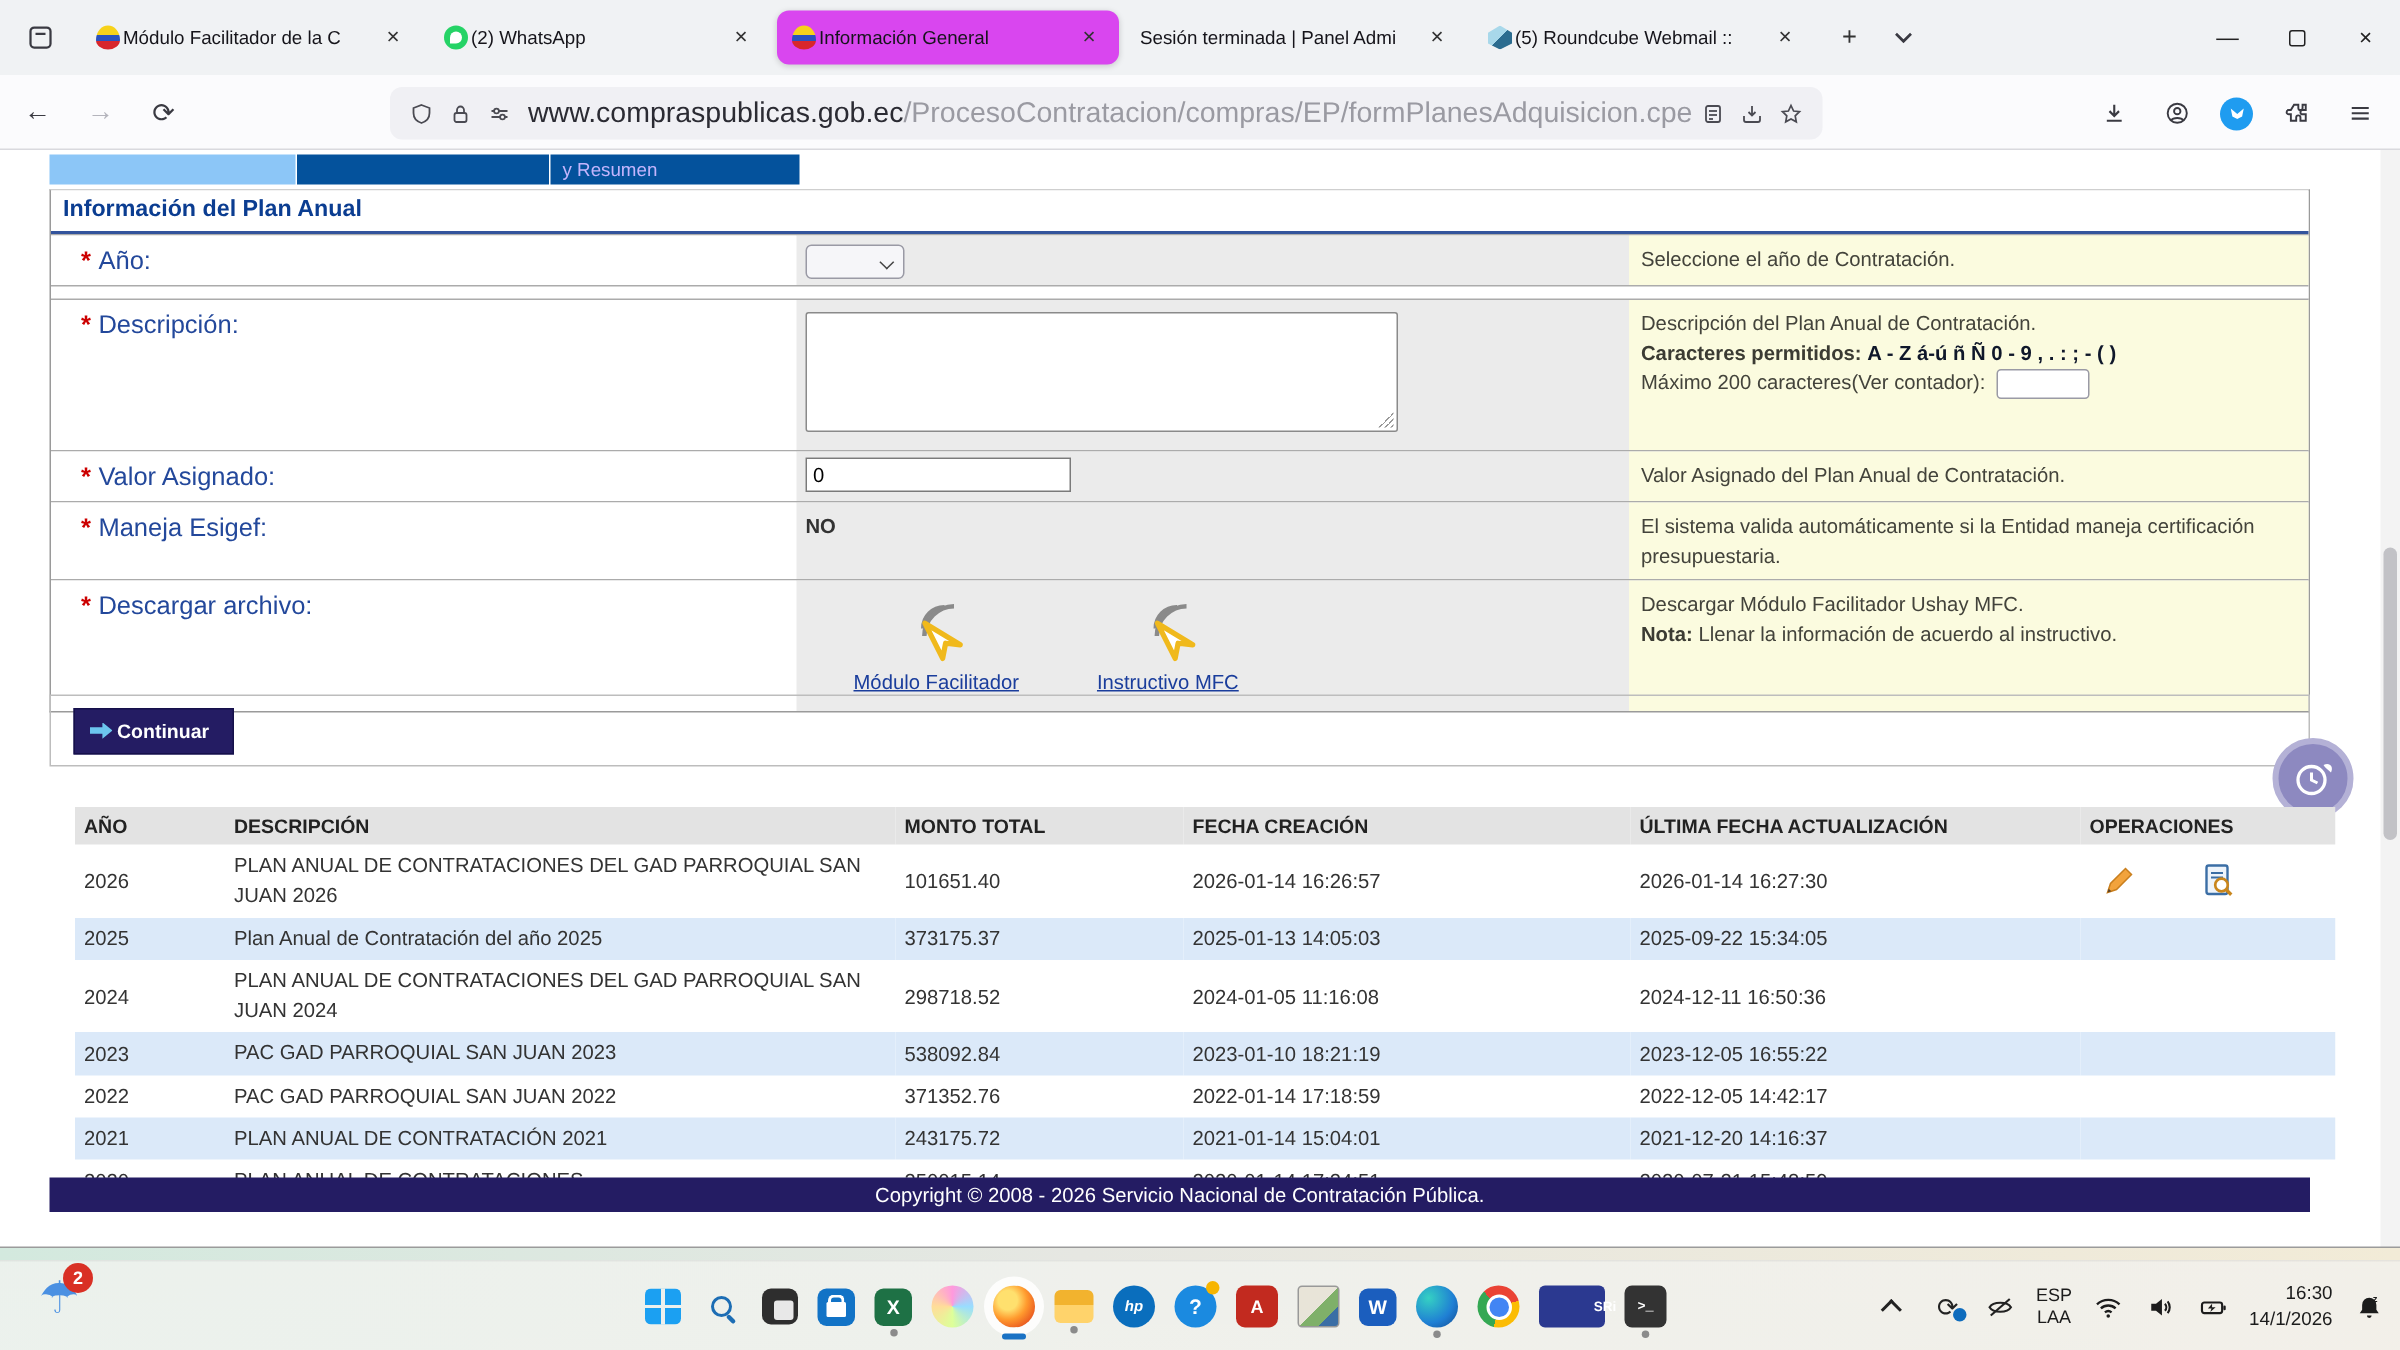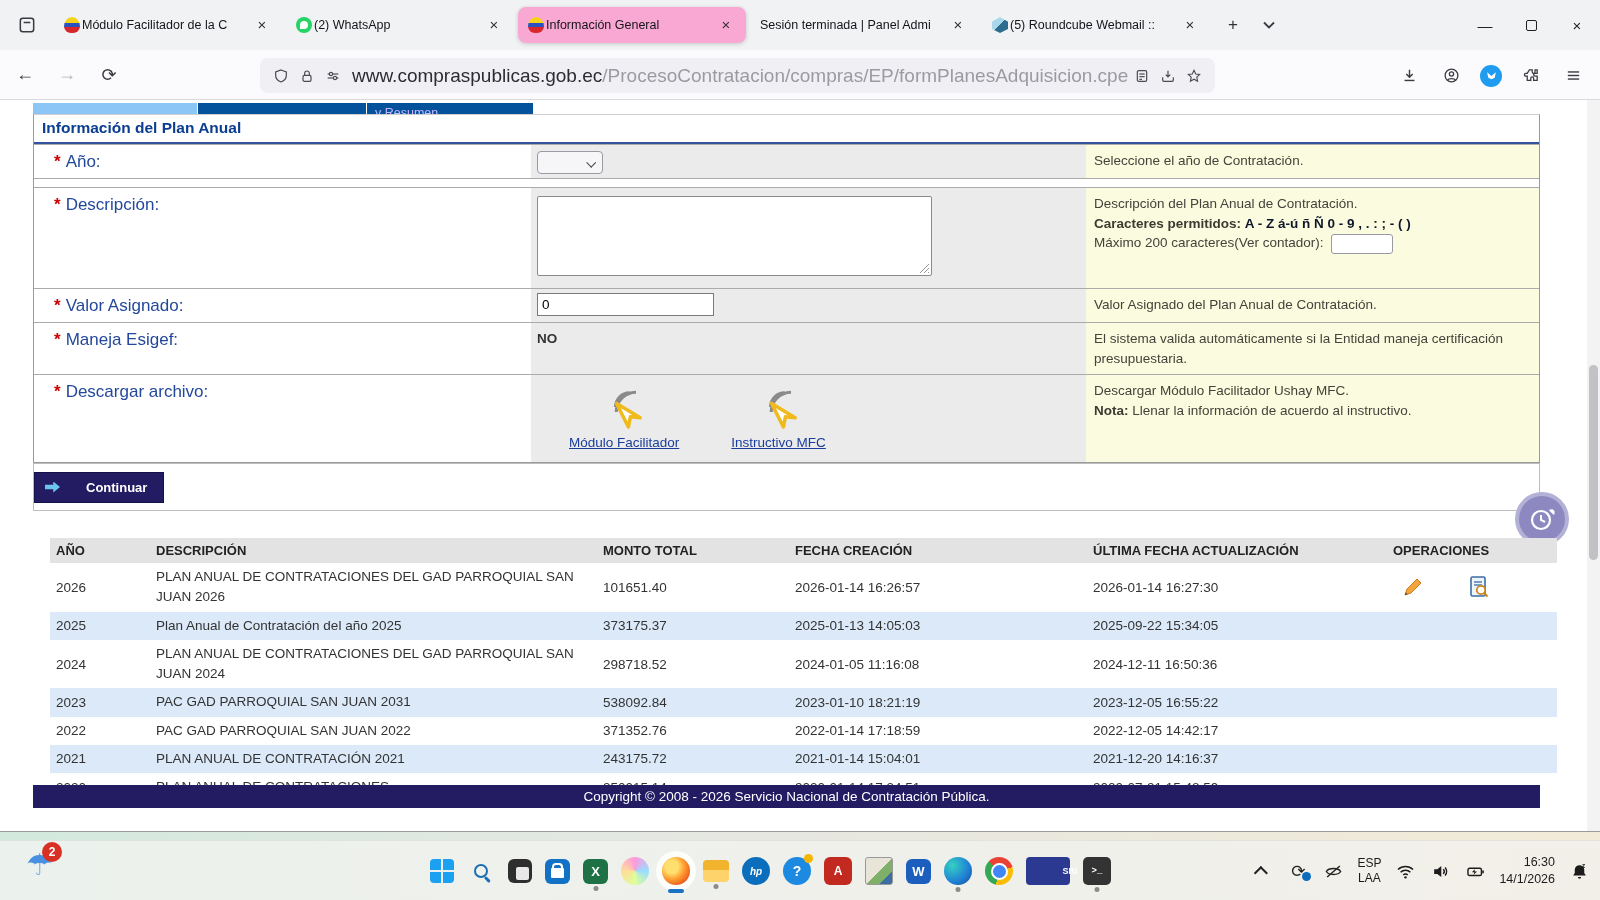"Información General" .tab.active { background: #f9a8d4 -> #d946ef }
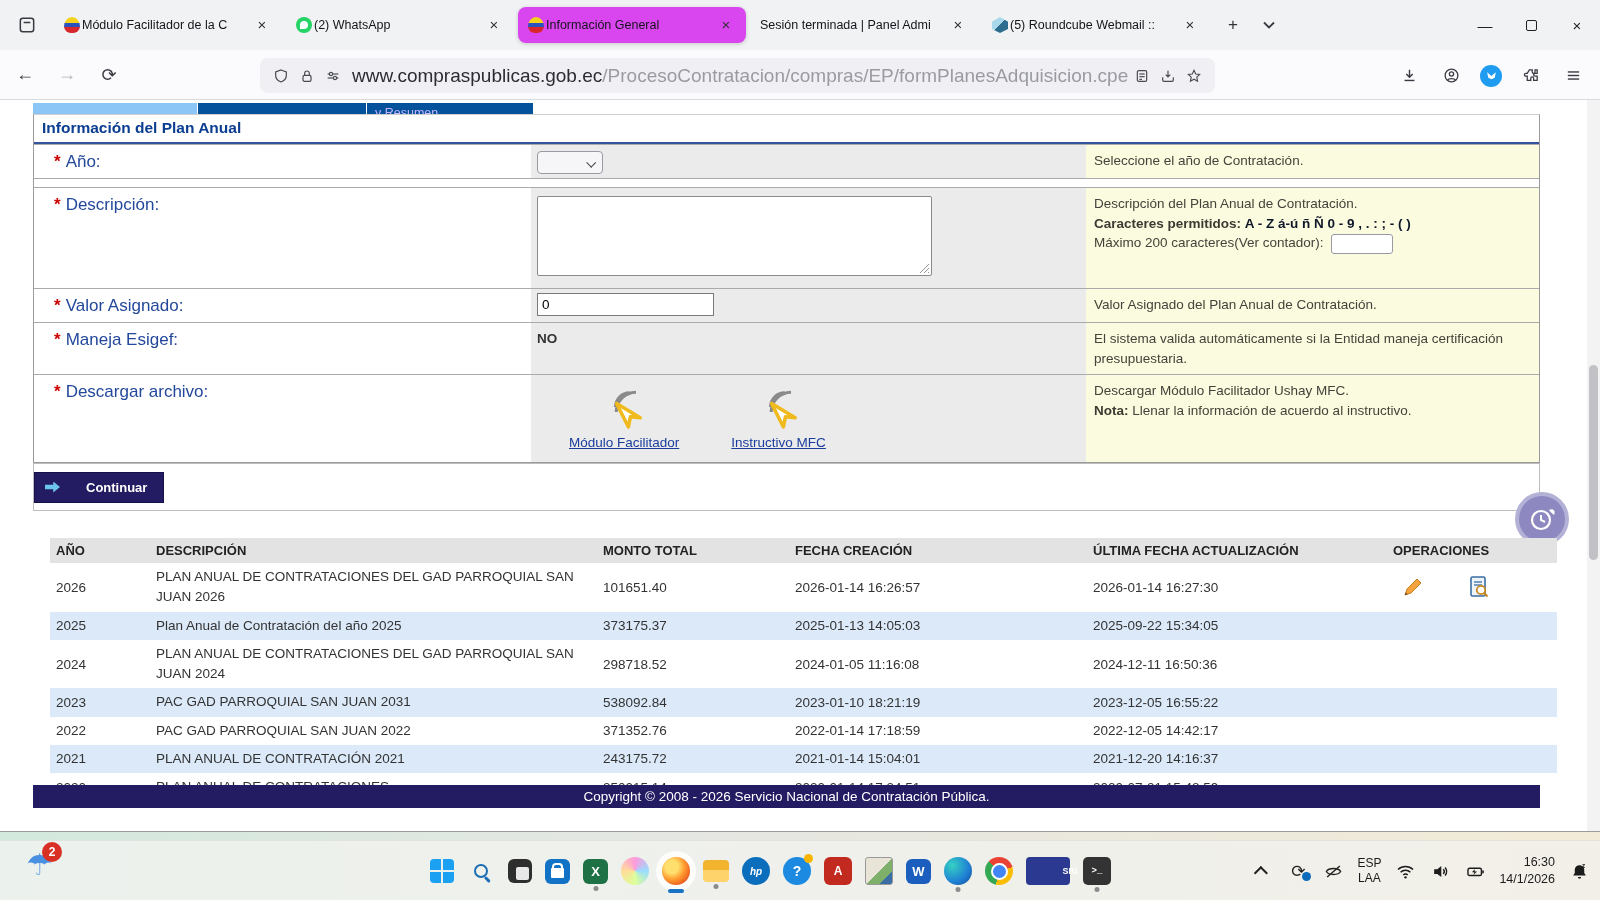"Información del Plan Anual" .formbox { top: 14px -> 26px }
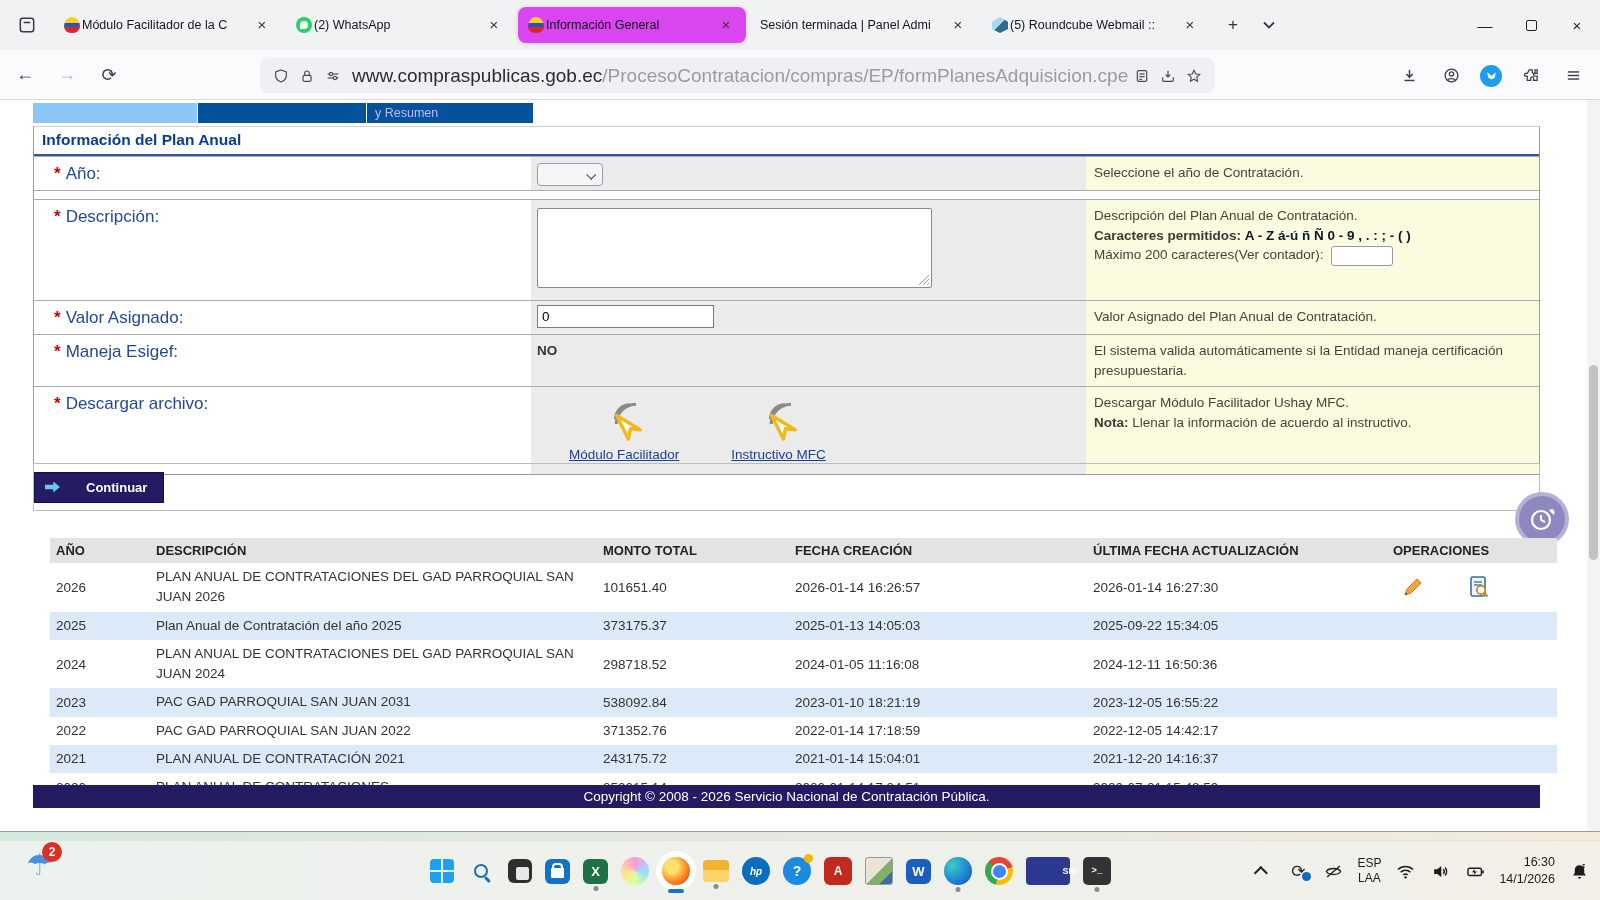"Continuar" .btn-continuar { gap: 26px -> 3px; margin-left: 0 -> 15px }
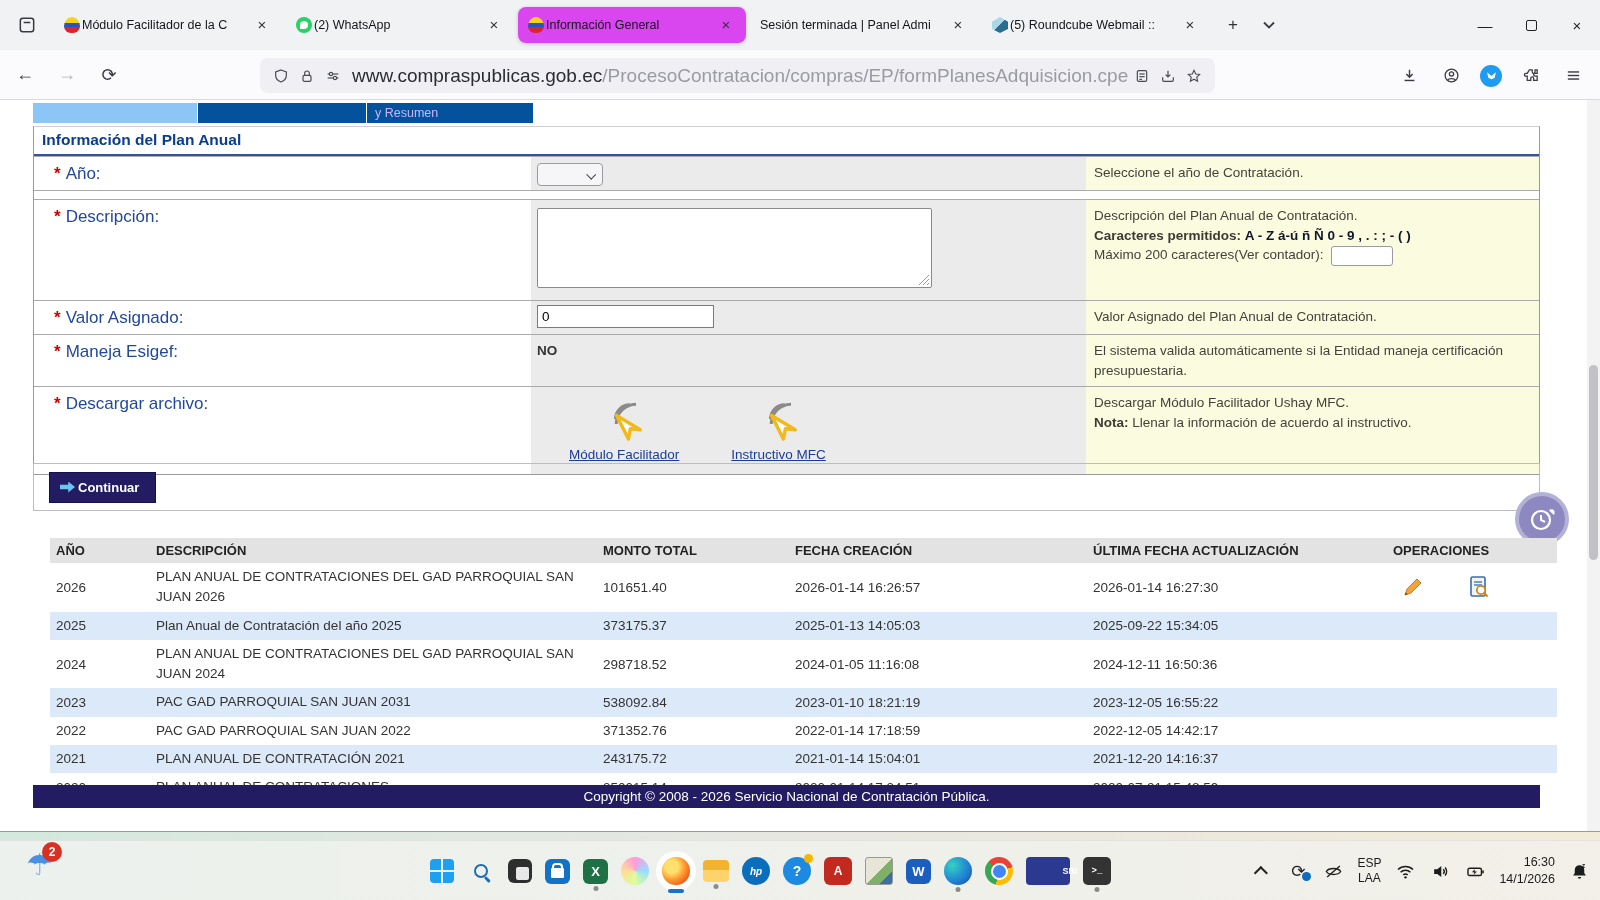"PAC GAD PARROQUIAL SAN JUAN 2031" td.c-desc { text: 2031 -> 2023 }
